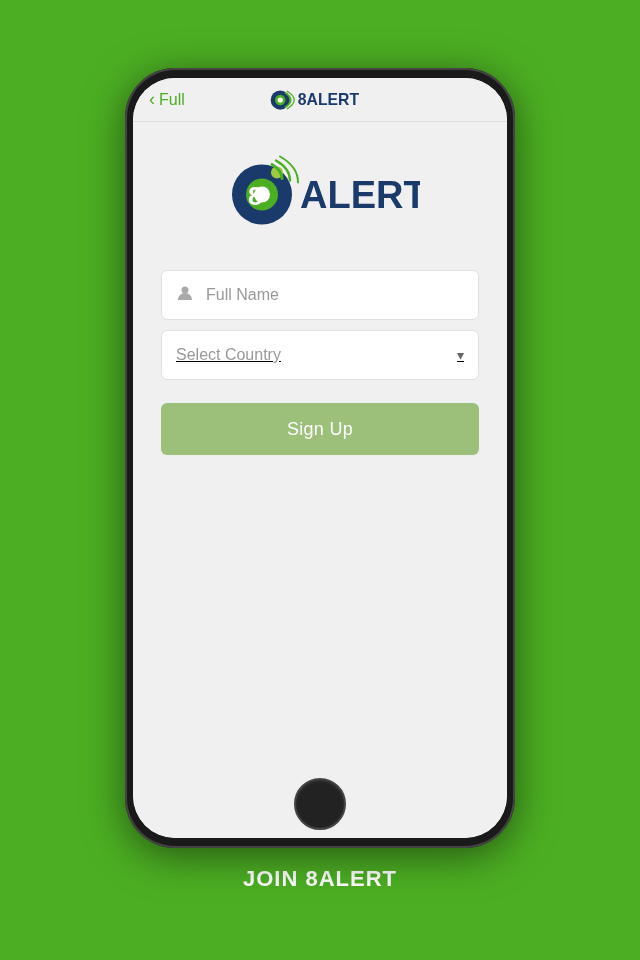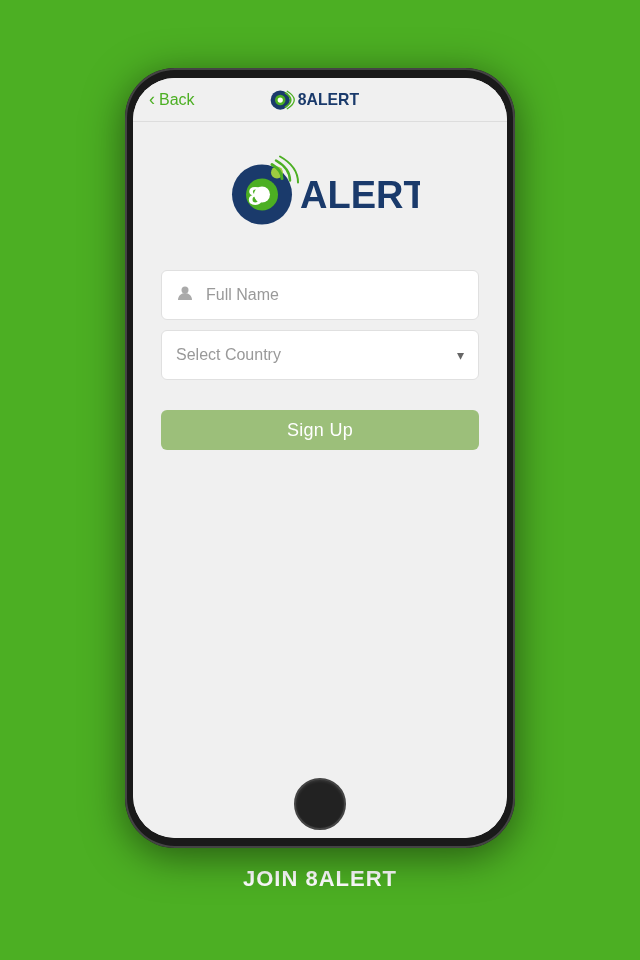"Back" span { text: Back -> Full }
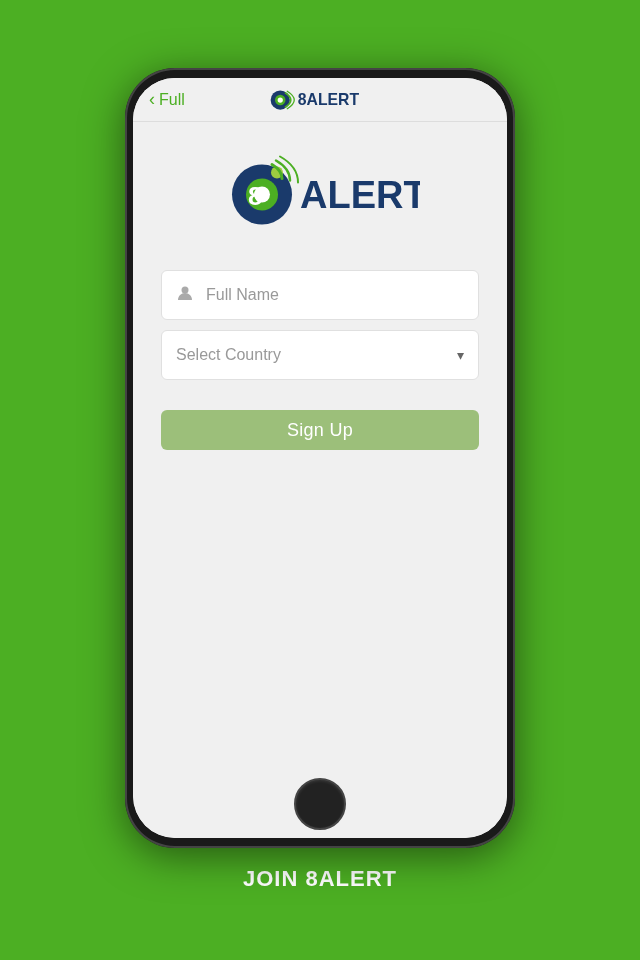"Select Country" .select-field { text-decoration: none -> underline }
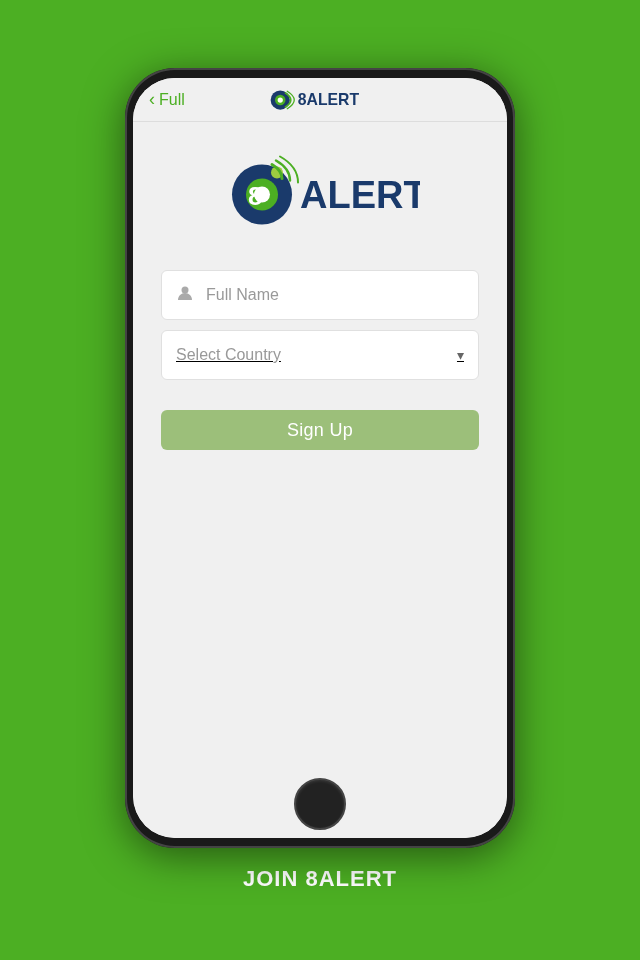"Sign Up" .signup-btn { height: 40px -> 52px; margin-top: 20px -> 13px }
